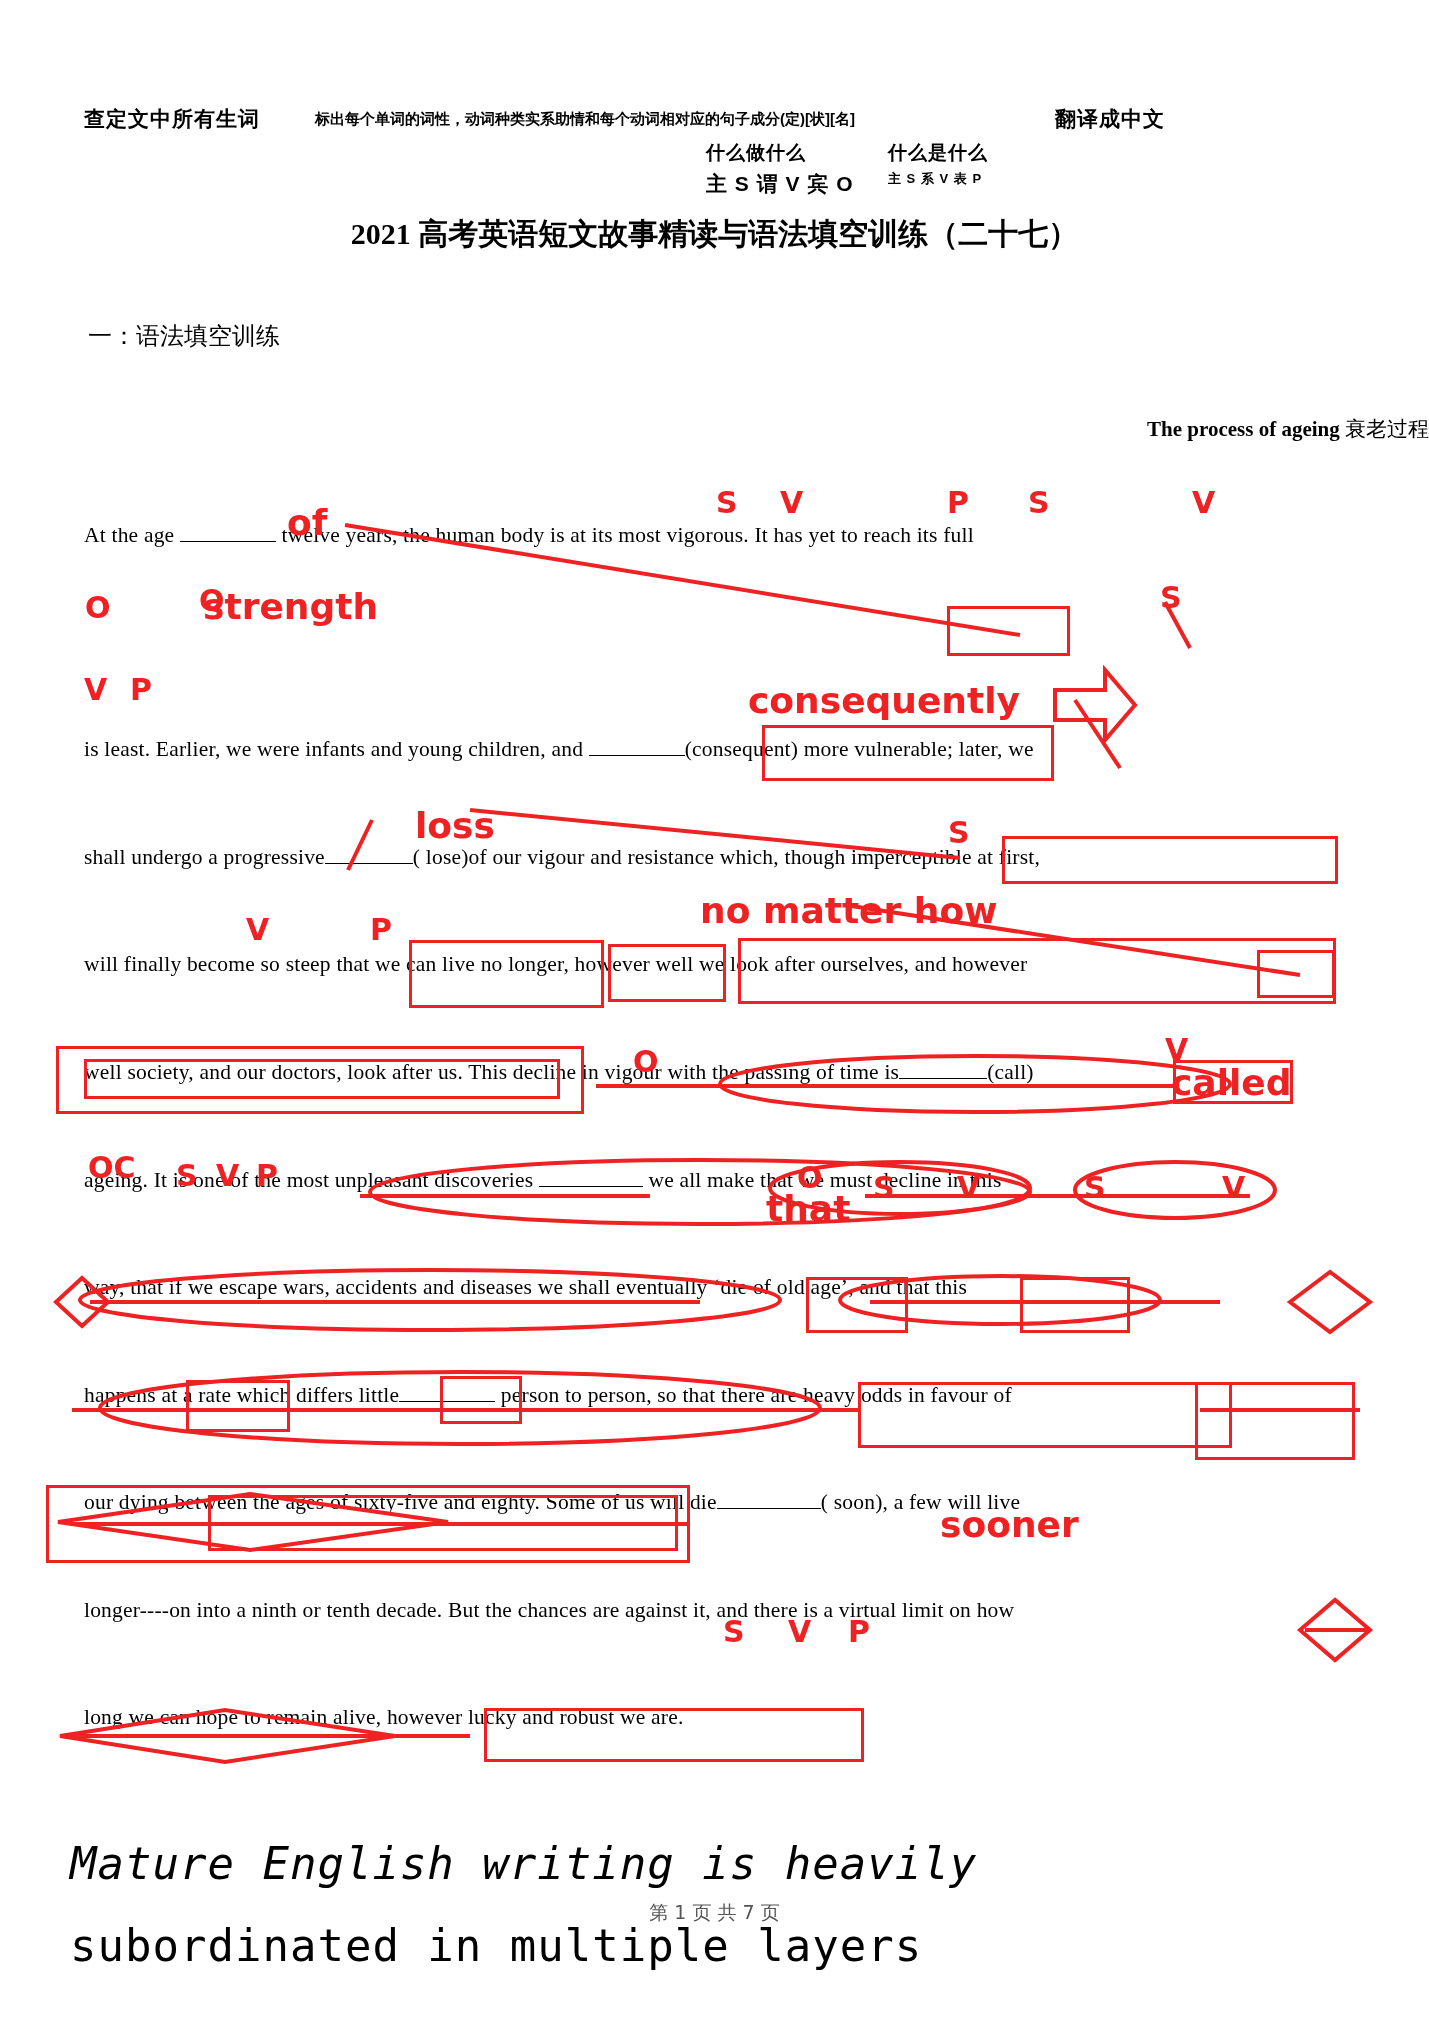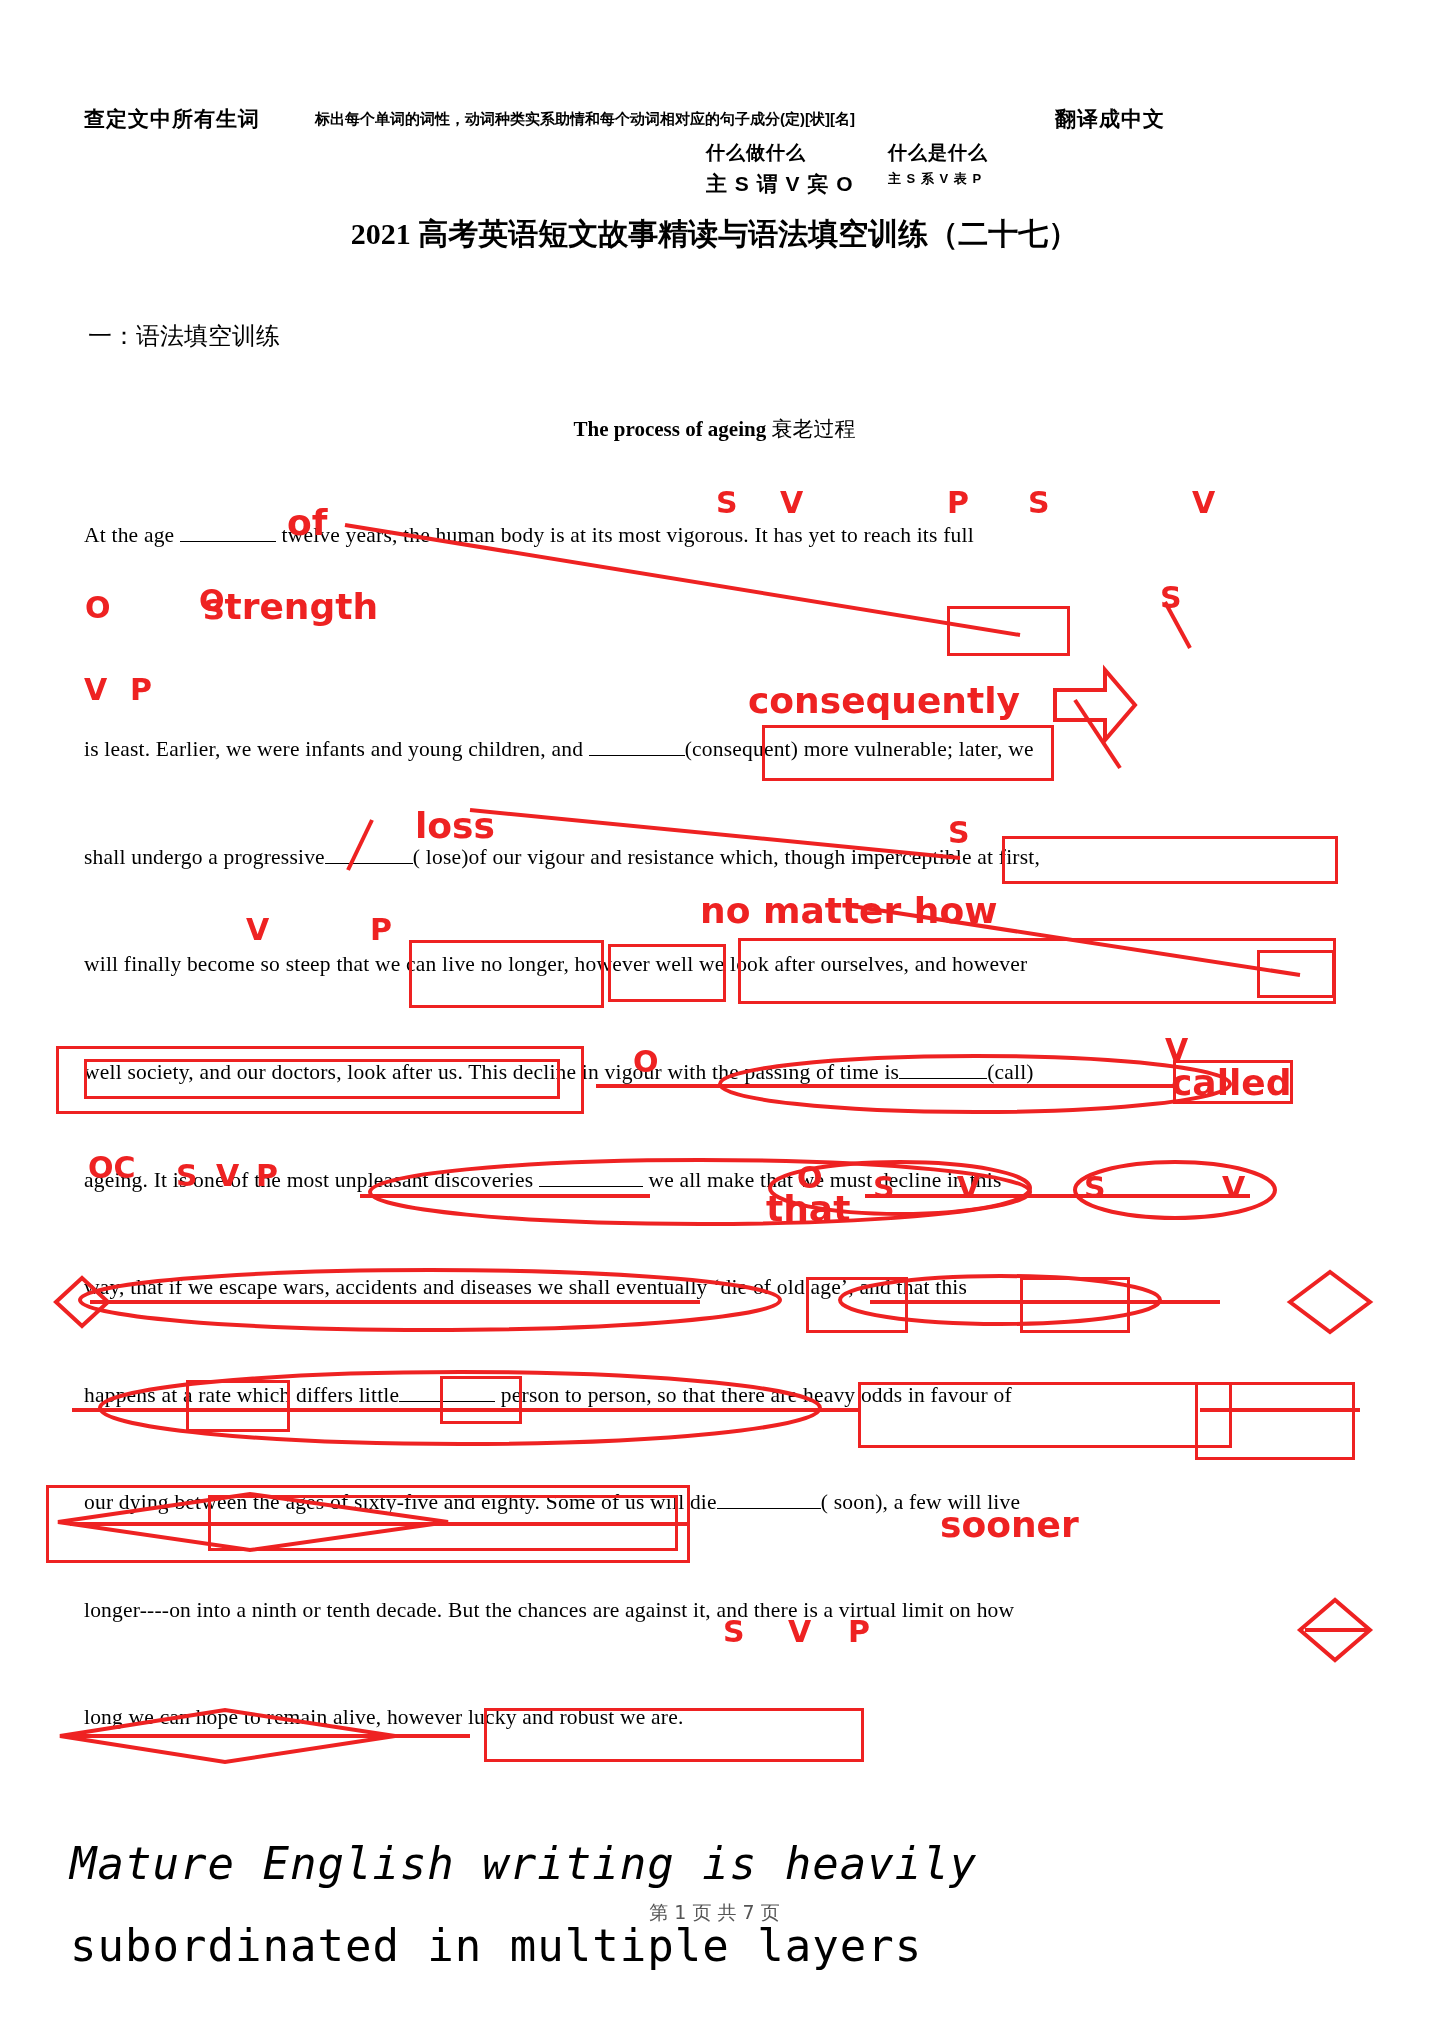"The process of ageing 衰老过程" .passage-title { text-align: center -> right }
